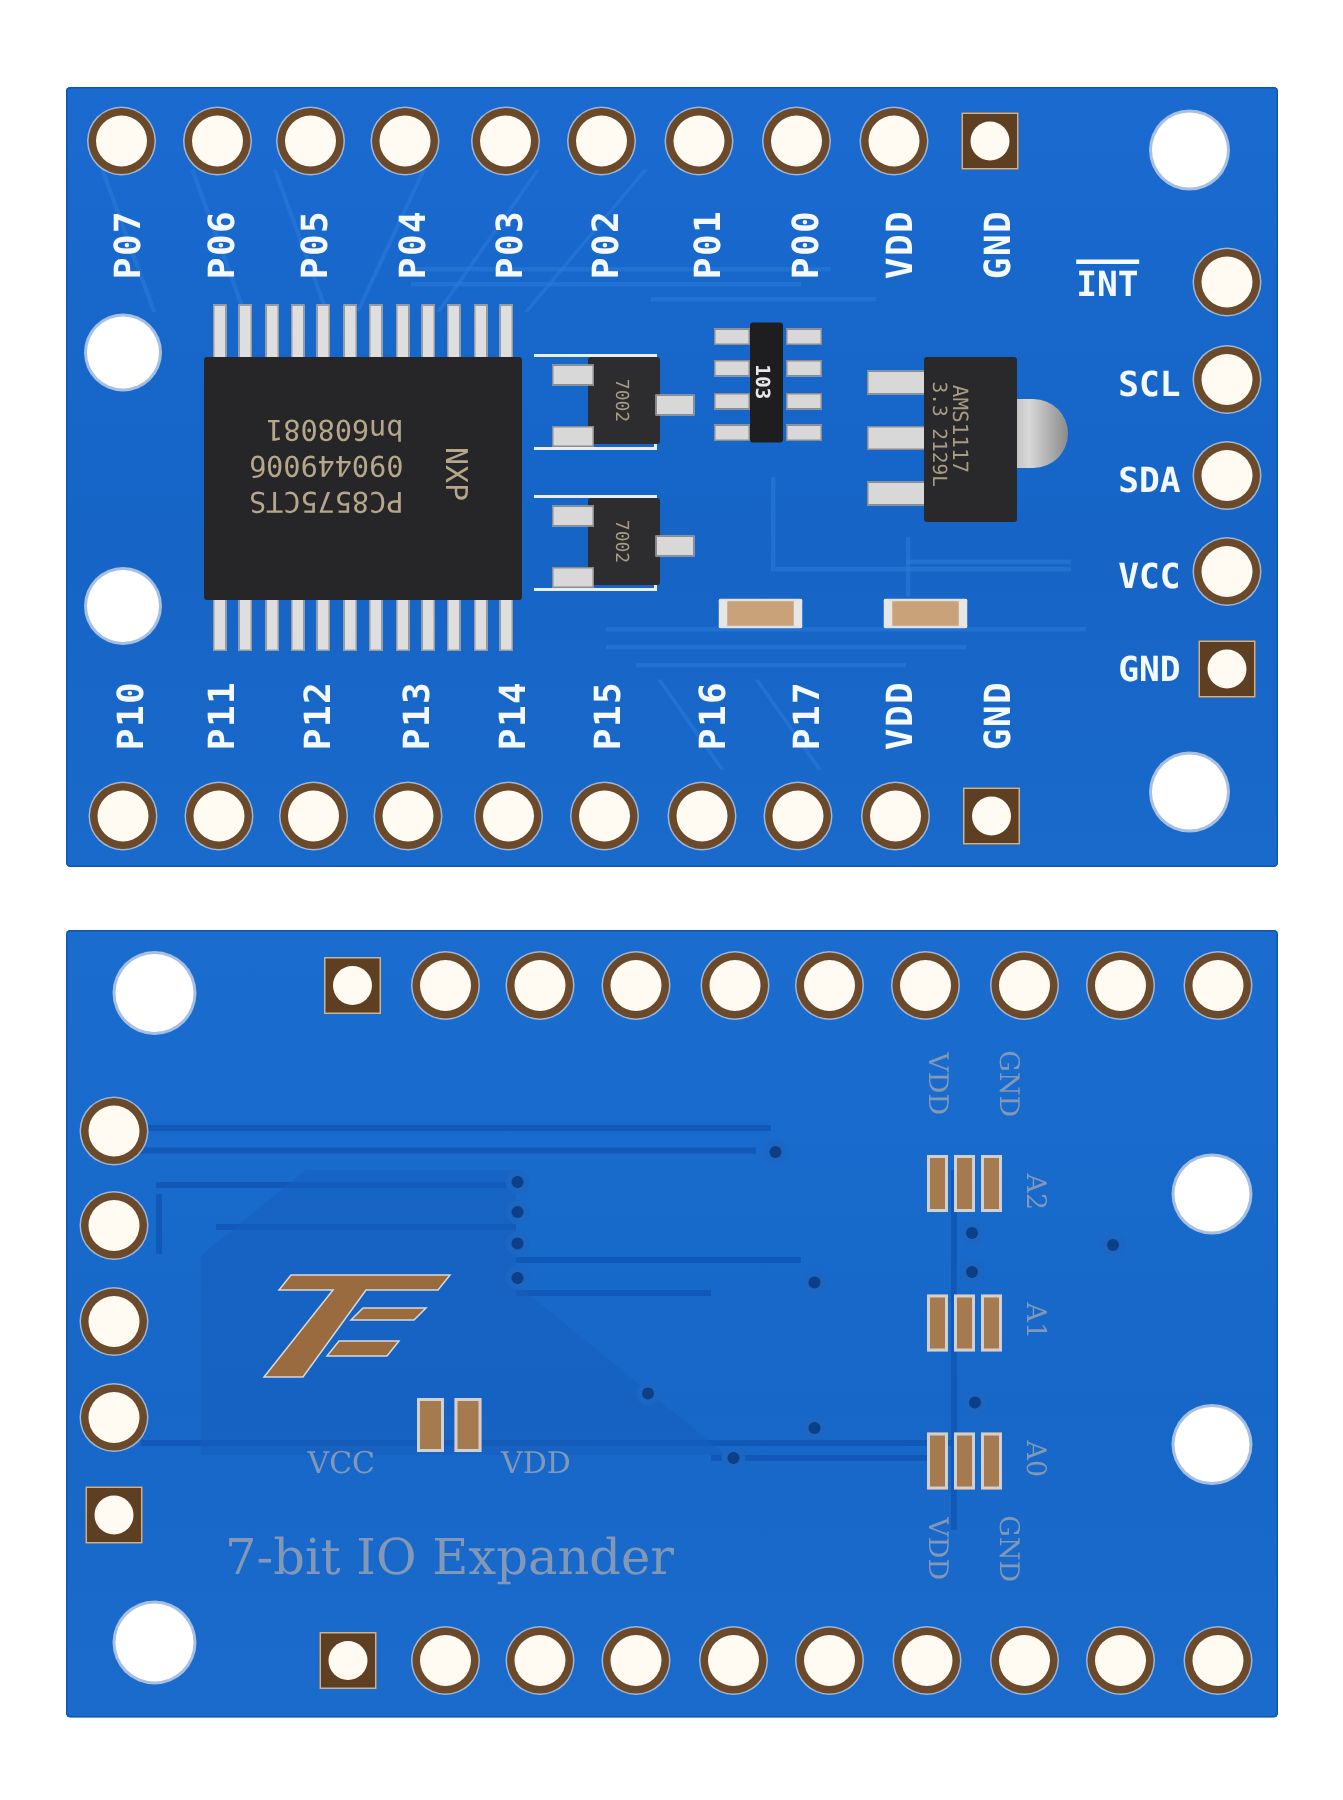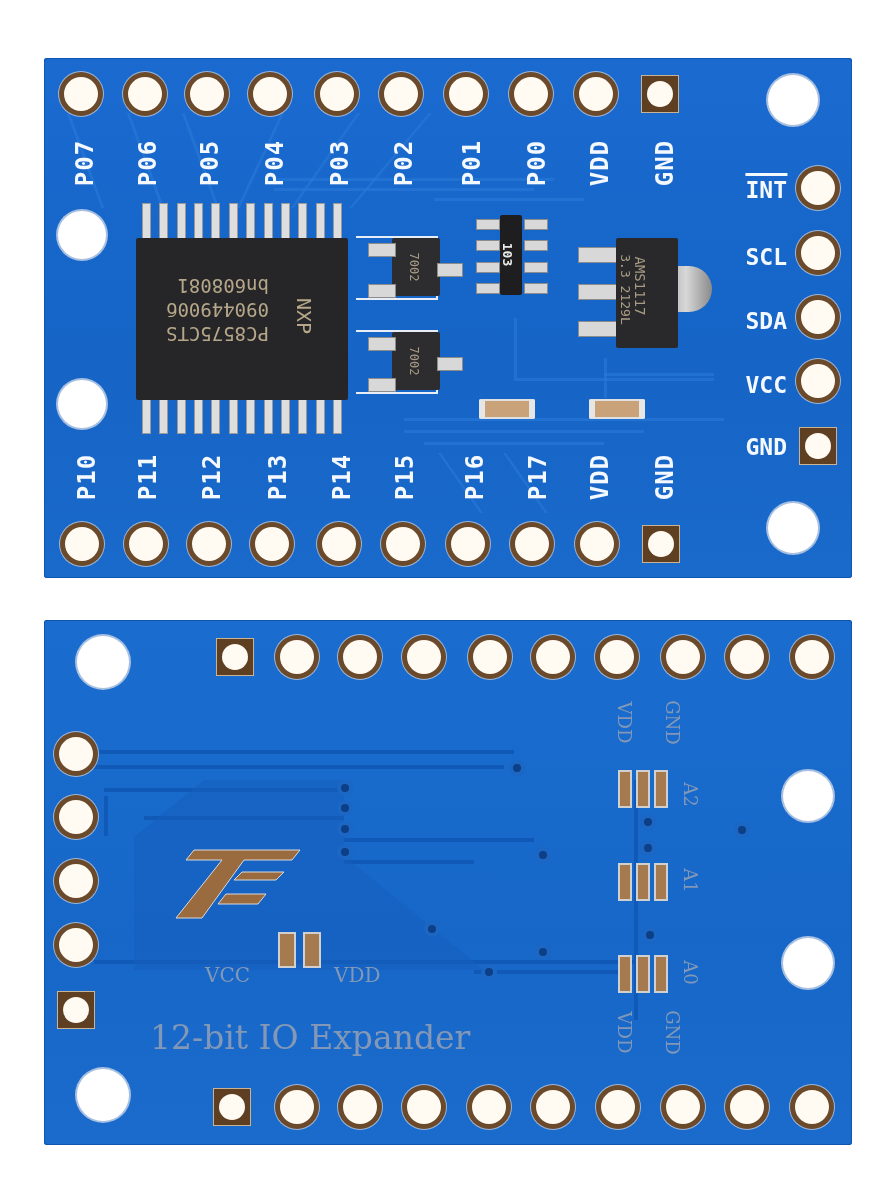"INT" div.lbl-h { left: 787px -> 759px }
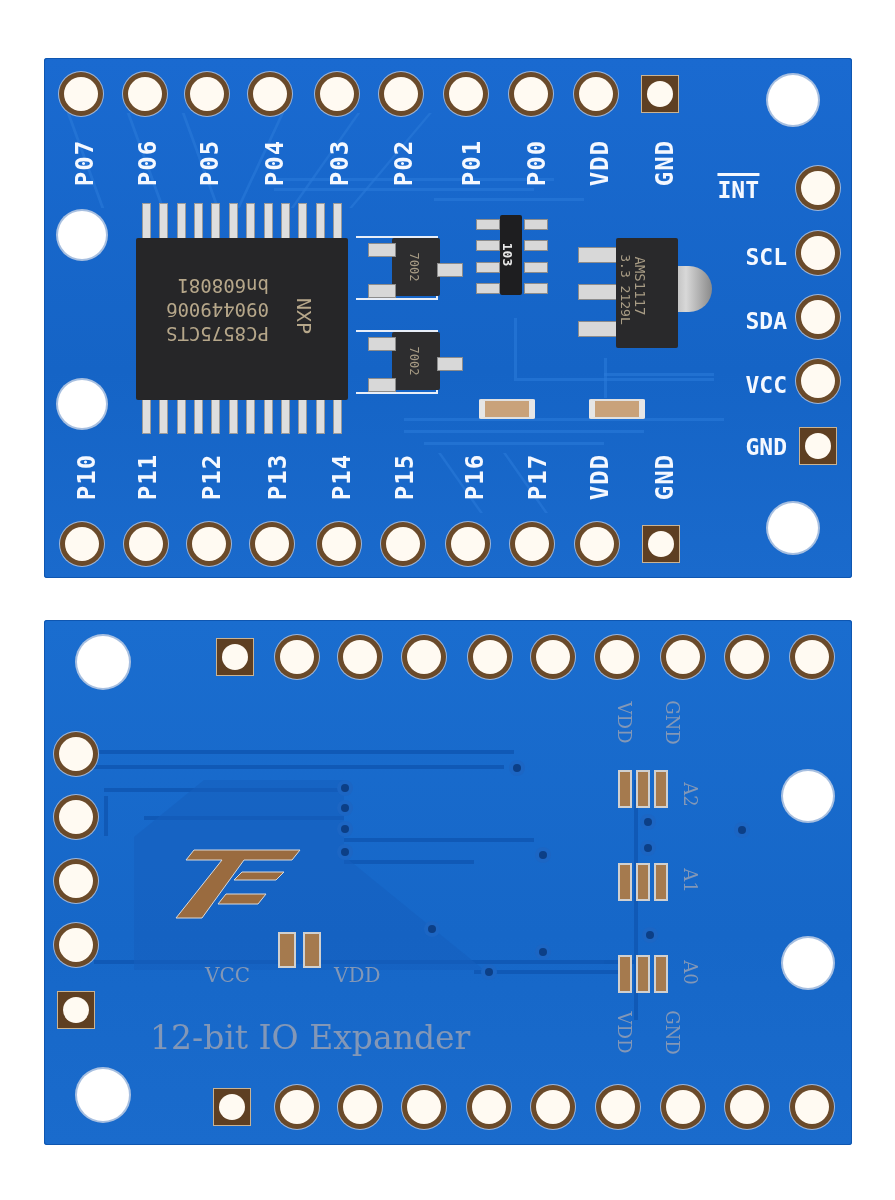"12-bit IO Expander" div.silk-gray { text: 12-bit -> 7-bit }
